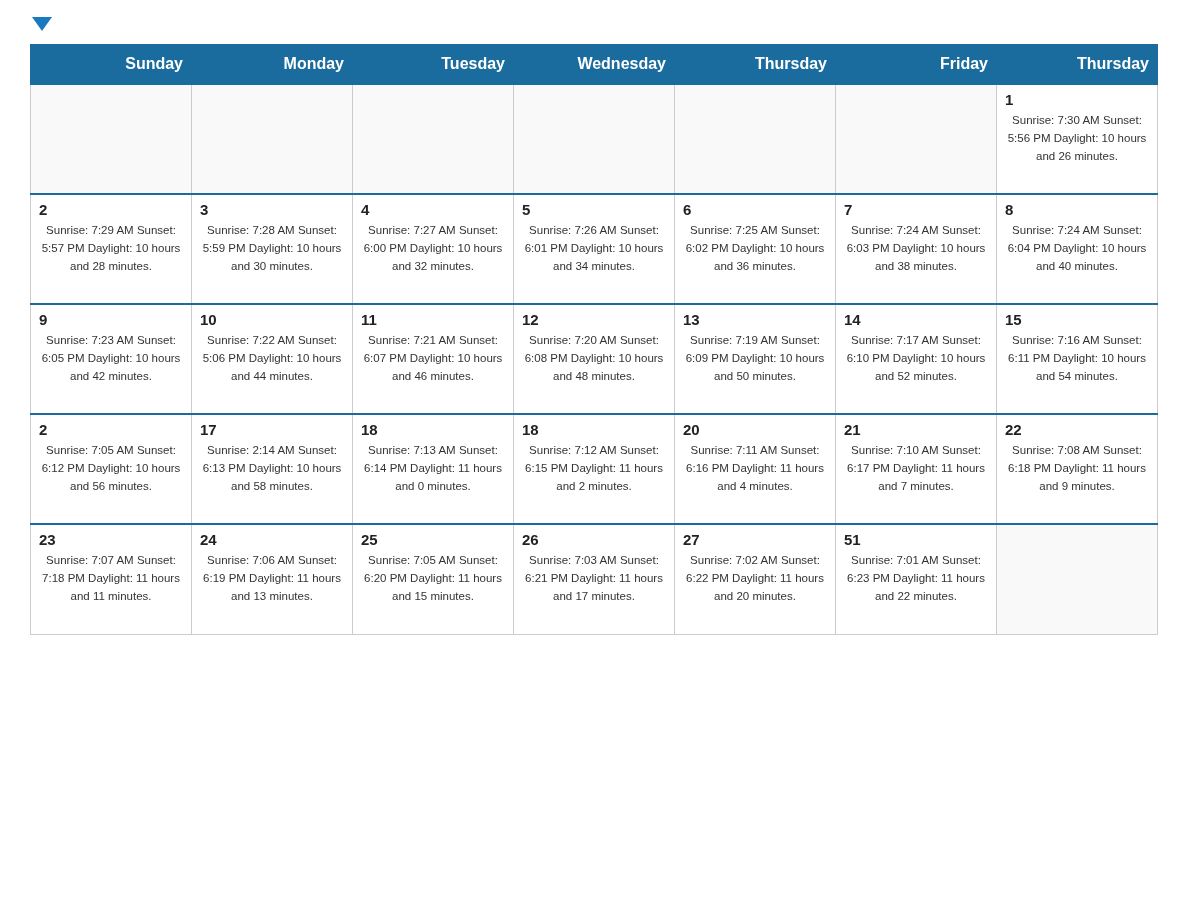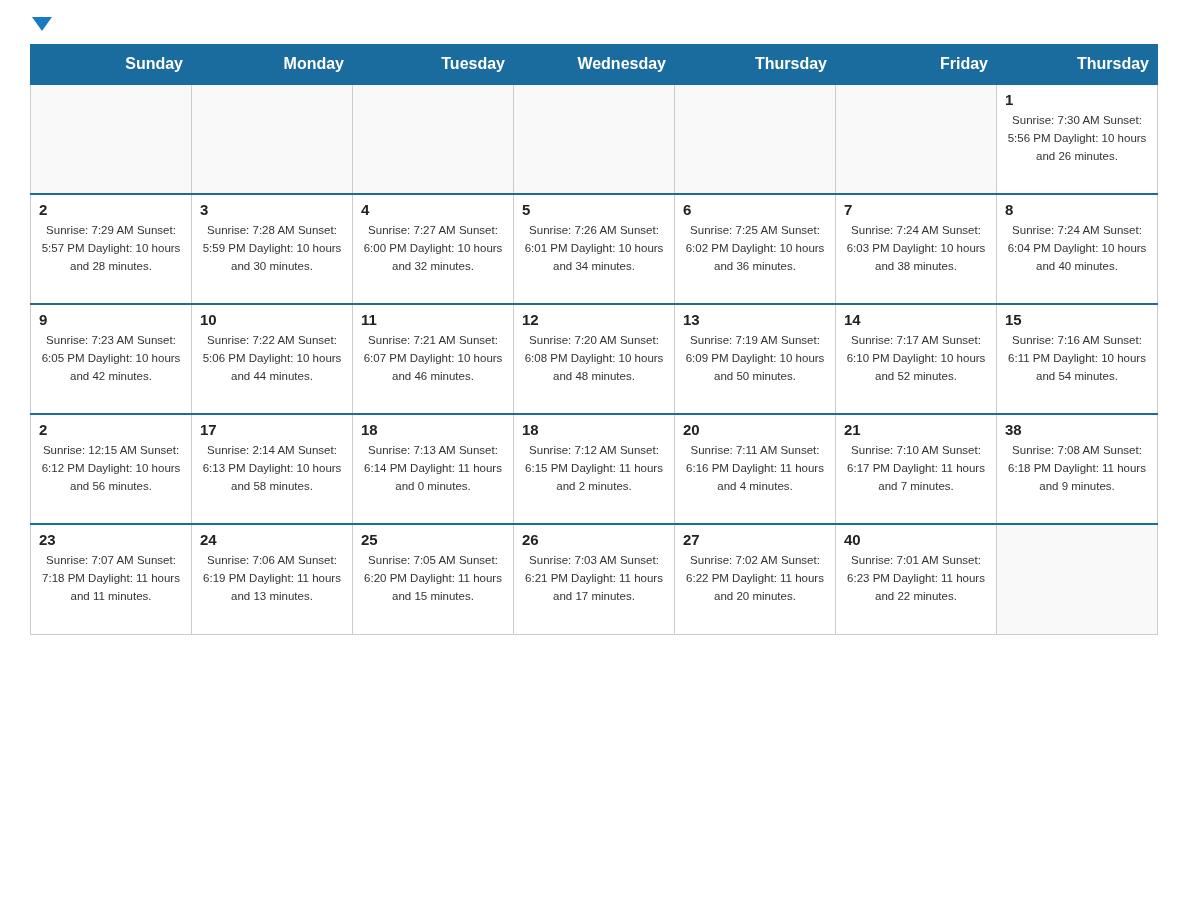"38" div.day-number { text: 38 -> 22 }
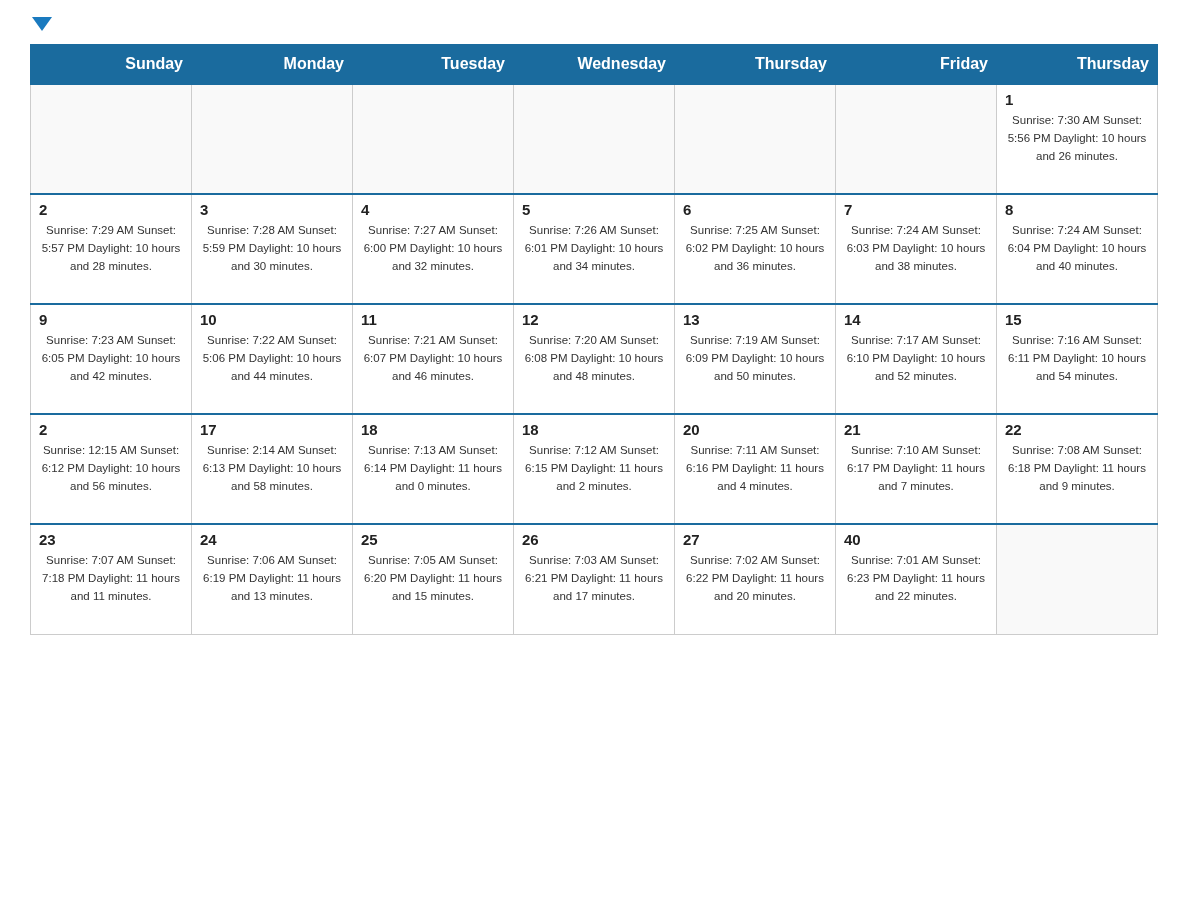"Sunrise: 12:15 AM Sunset: 6:12" div.day-info { text: 12:15 -> 7:05 }
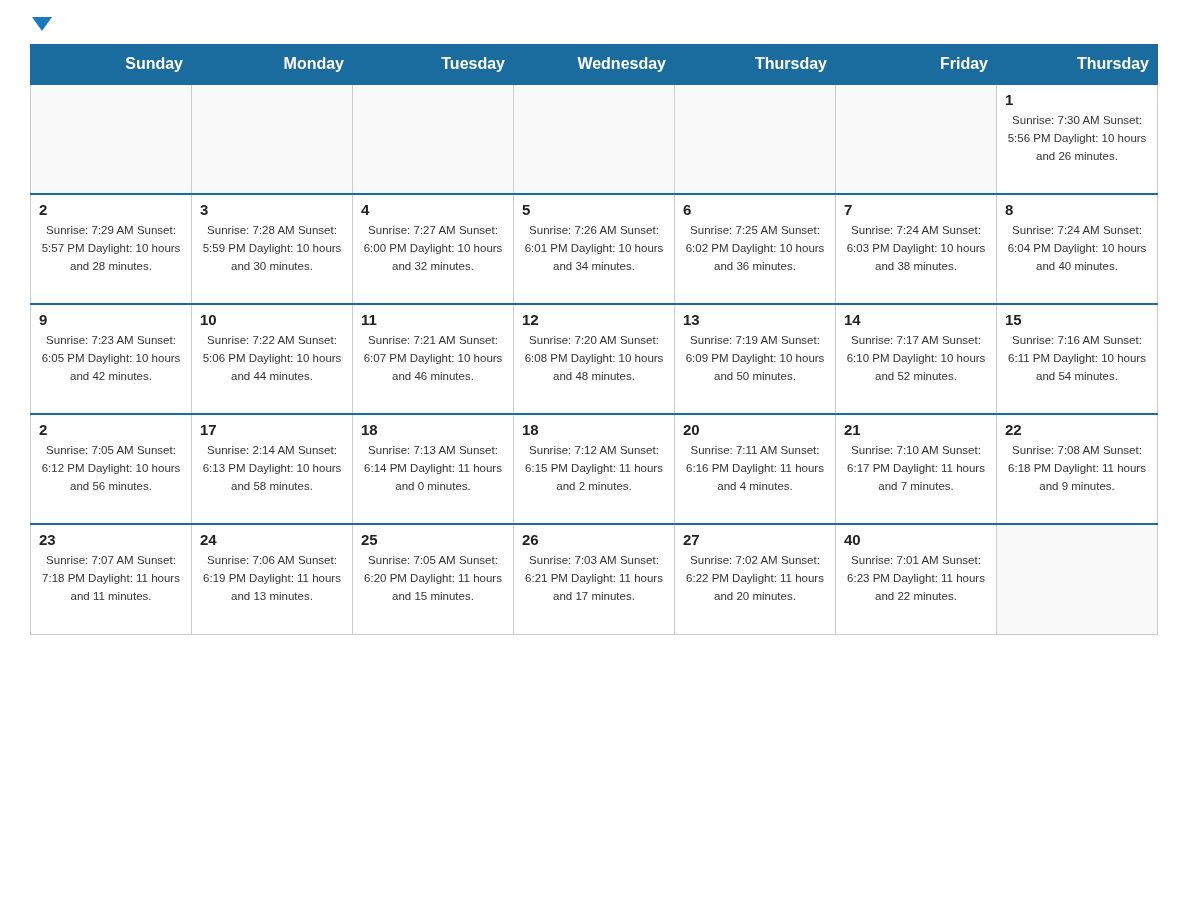"40" div.day-number { text: 40 -> 51 }
